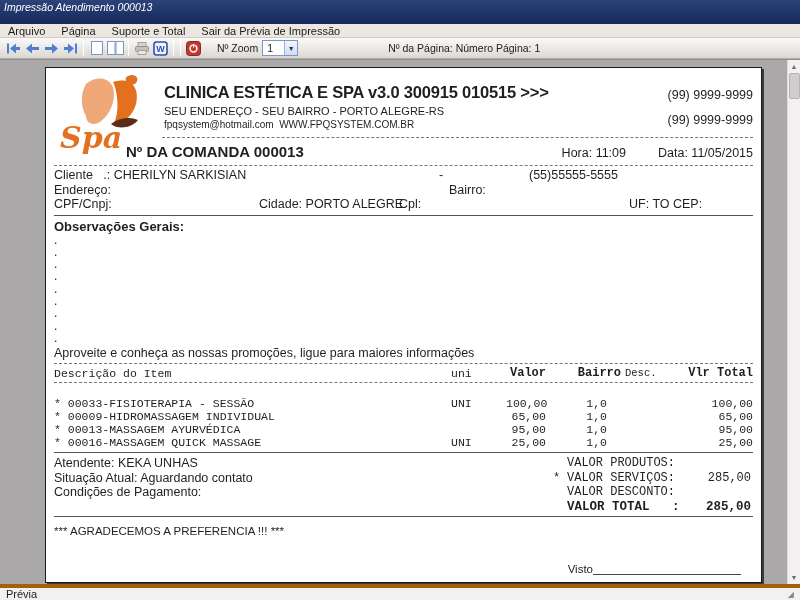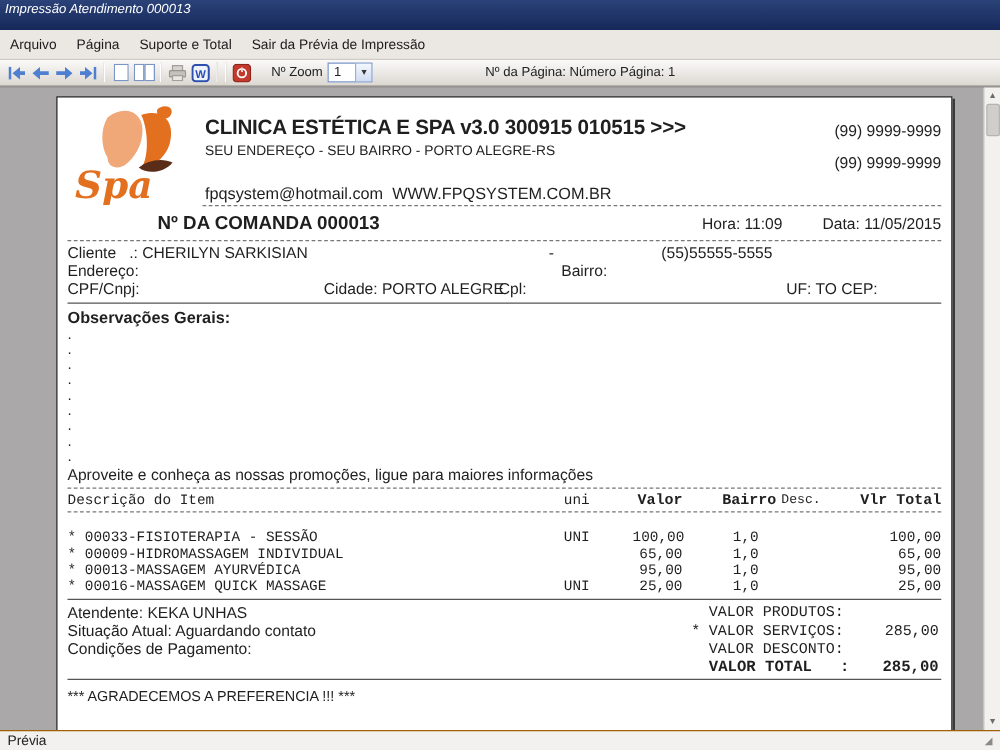"Arquivo" .menubar { height: 24px -> 14px }
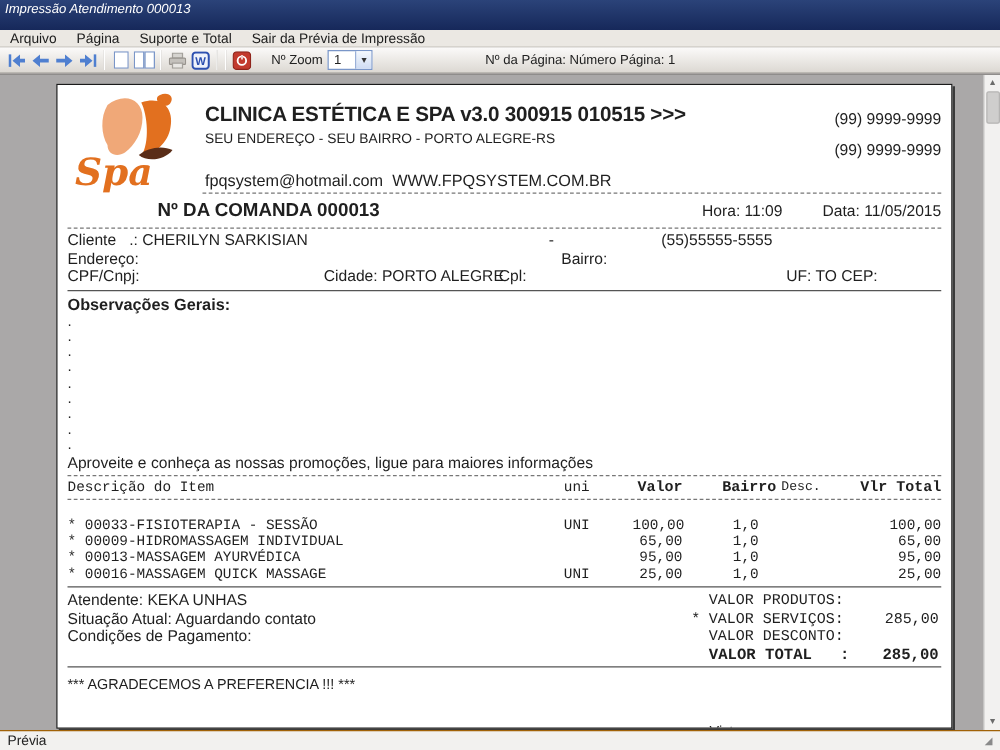"fpqsystem@hotmail.com" .cocontact { font-size: 13px -> 10px; margin-top: 20px -> 2px }
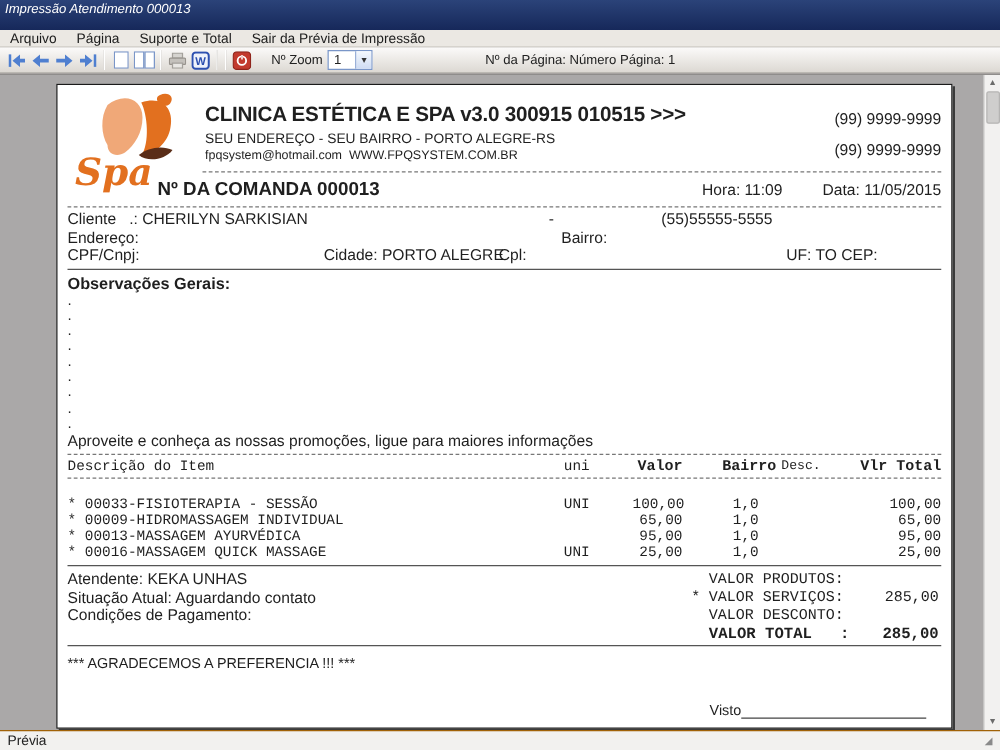"Prévia" .statusbar { border-top: 1px solid #a16207 -> 4px solid #a16207 }
